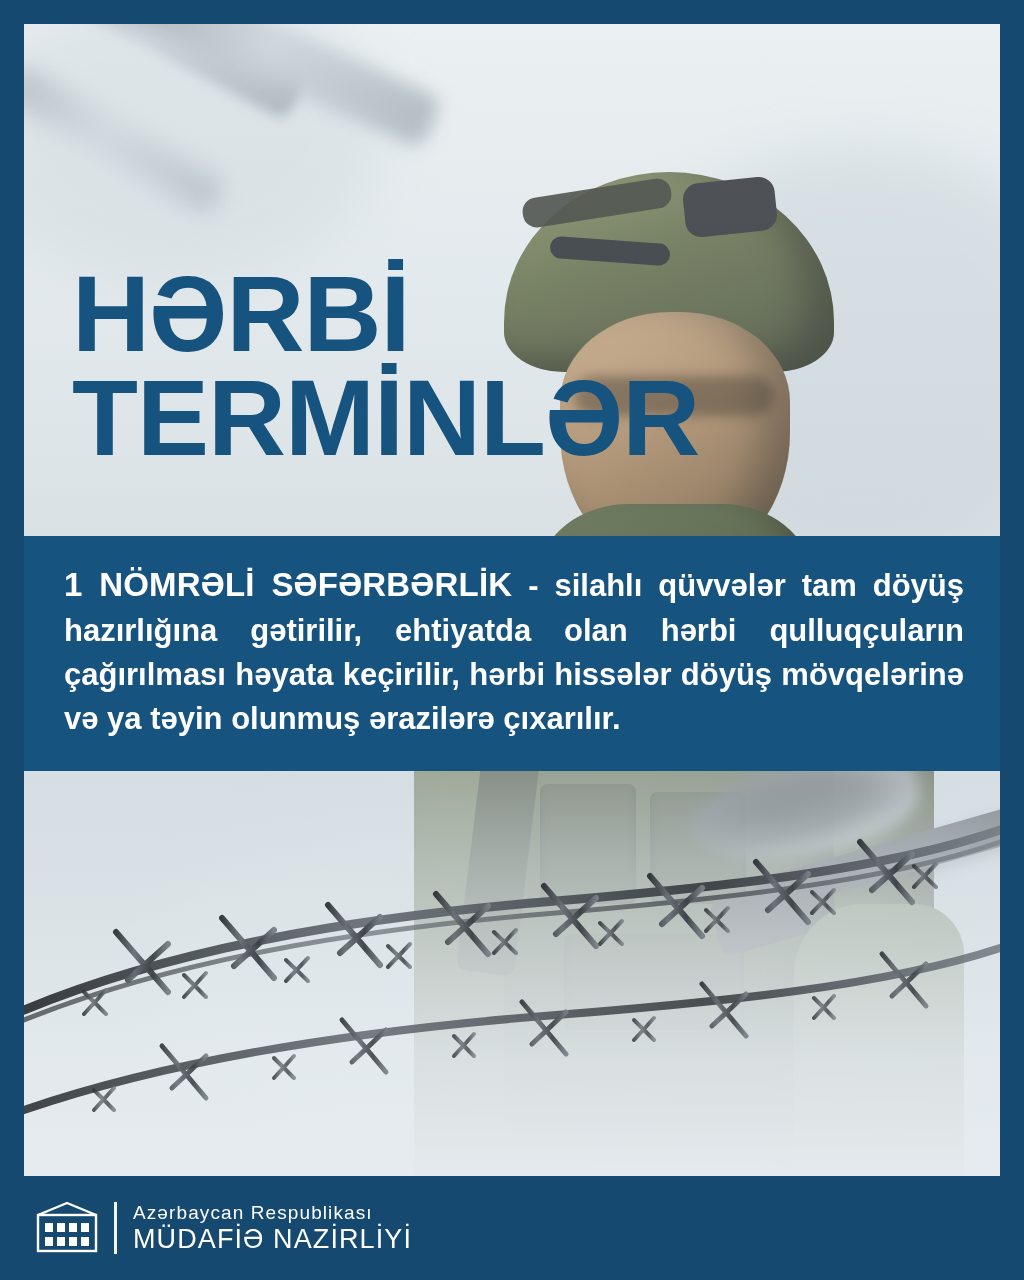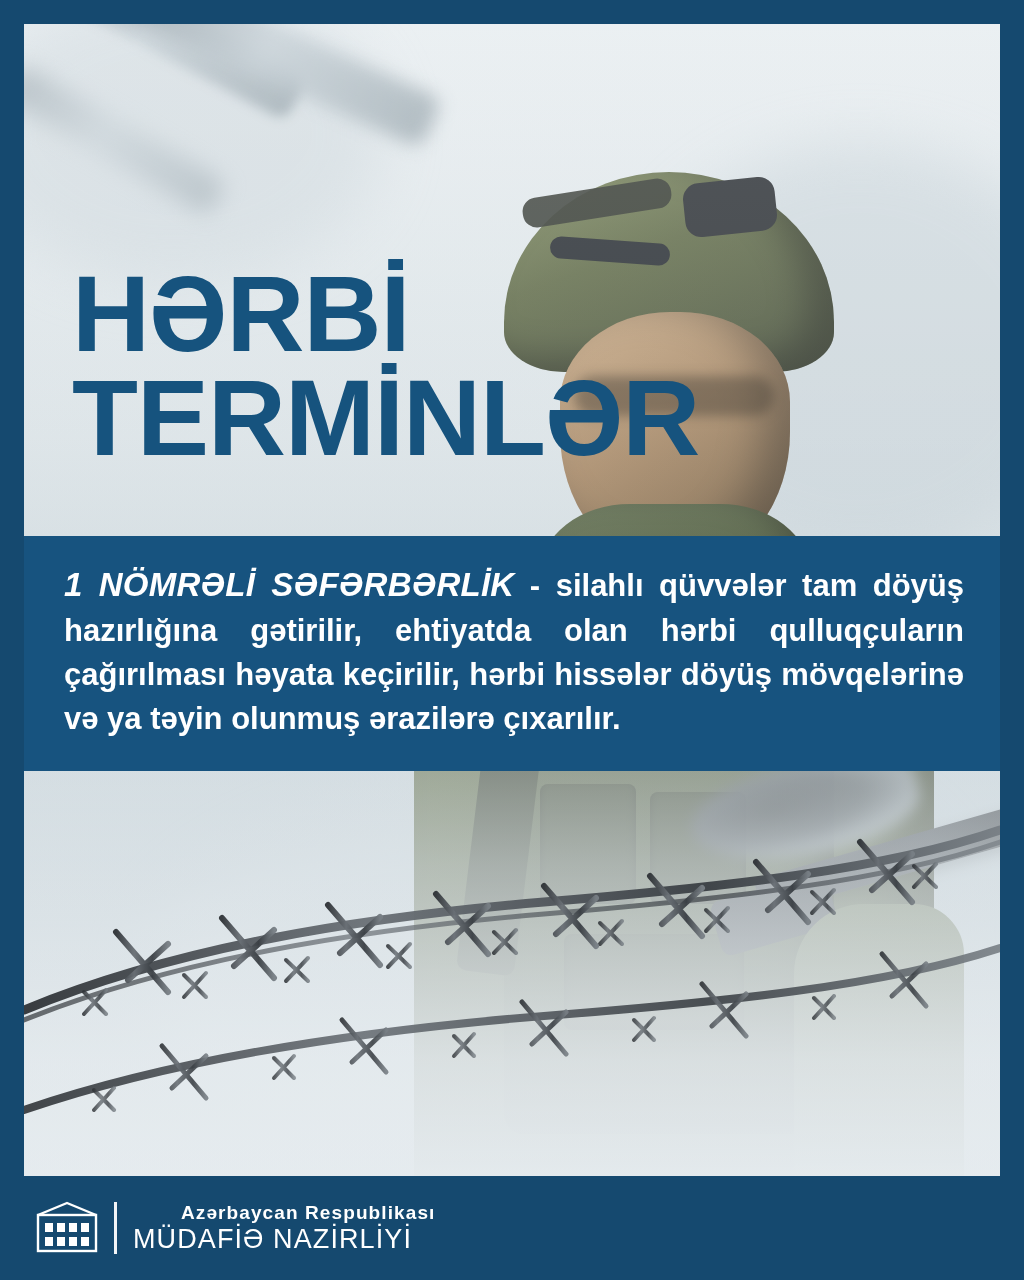"1 NÖMRƏLİ SƏFƏRBƏRLİK" .term { font-style: italic -> none }
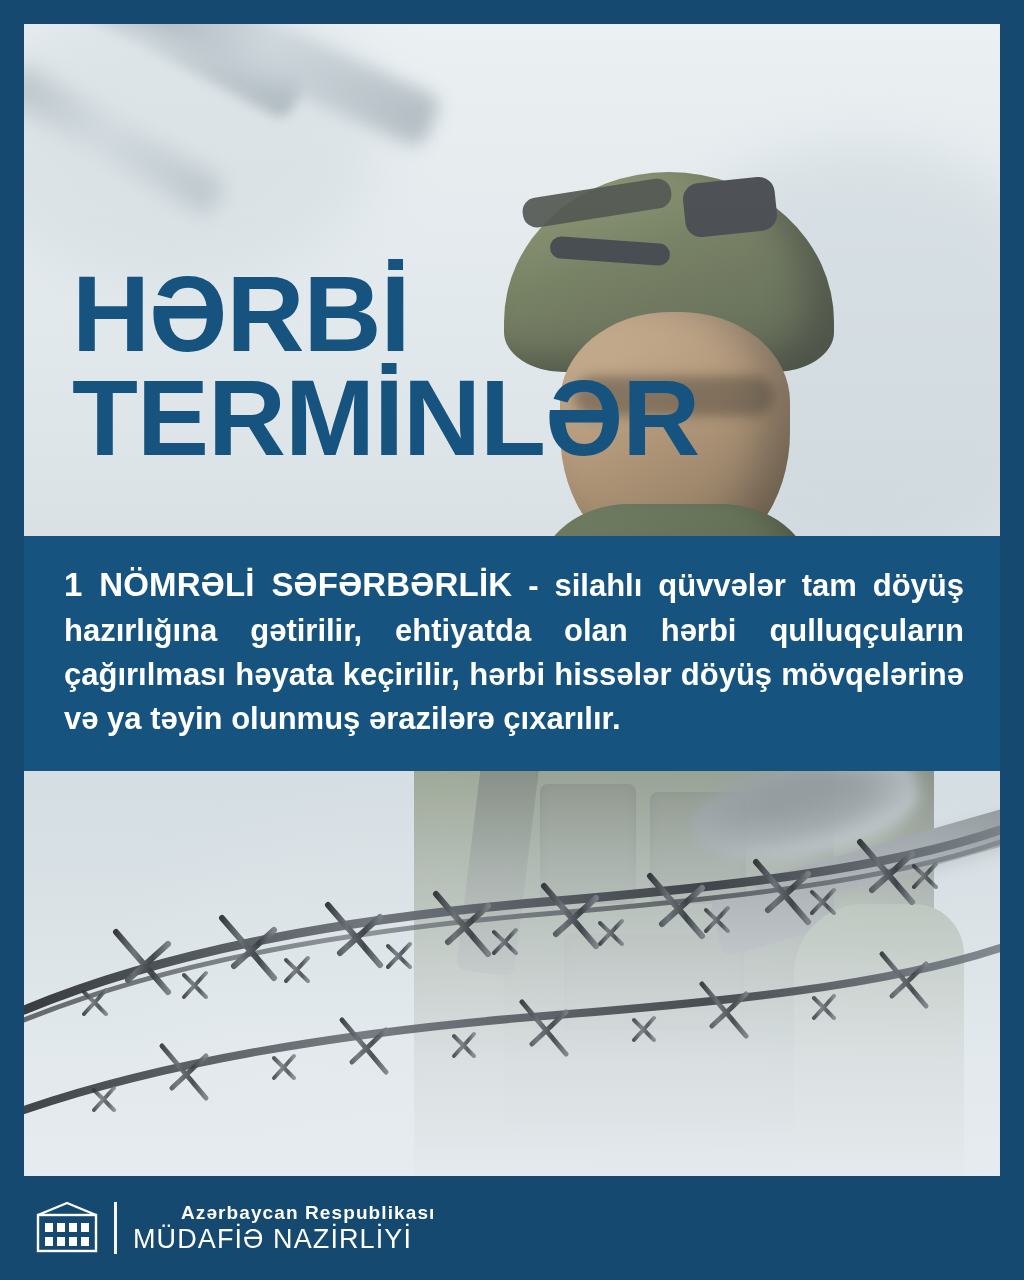"Azərbaycan Respublikası" .ministry .l1 { font-weight: 700 -> 400; margin-left: 48px -> none }
